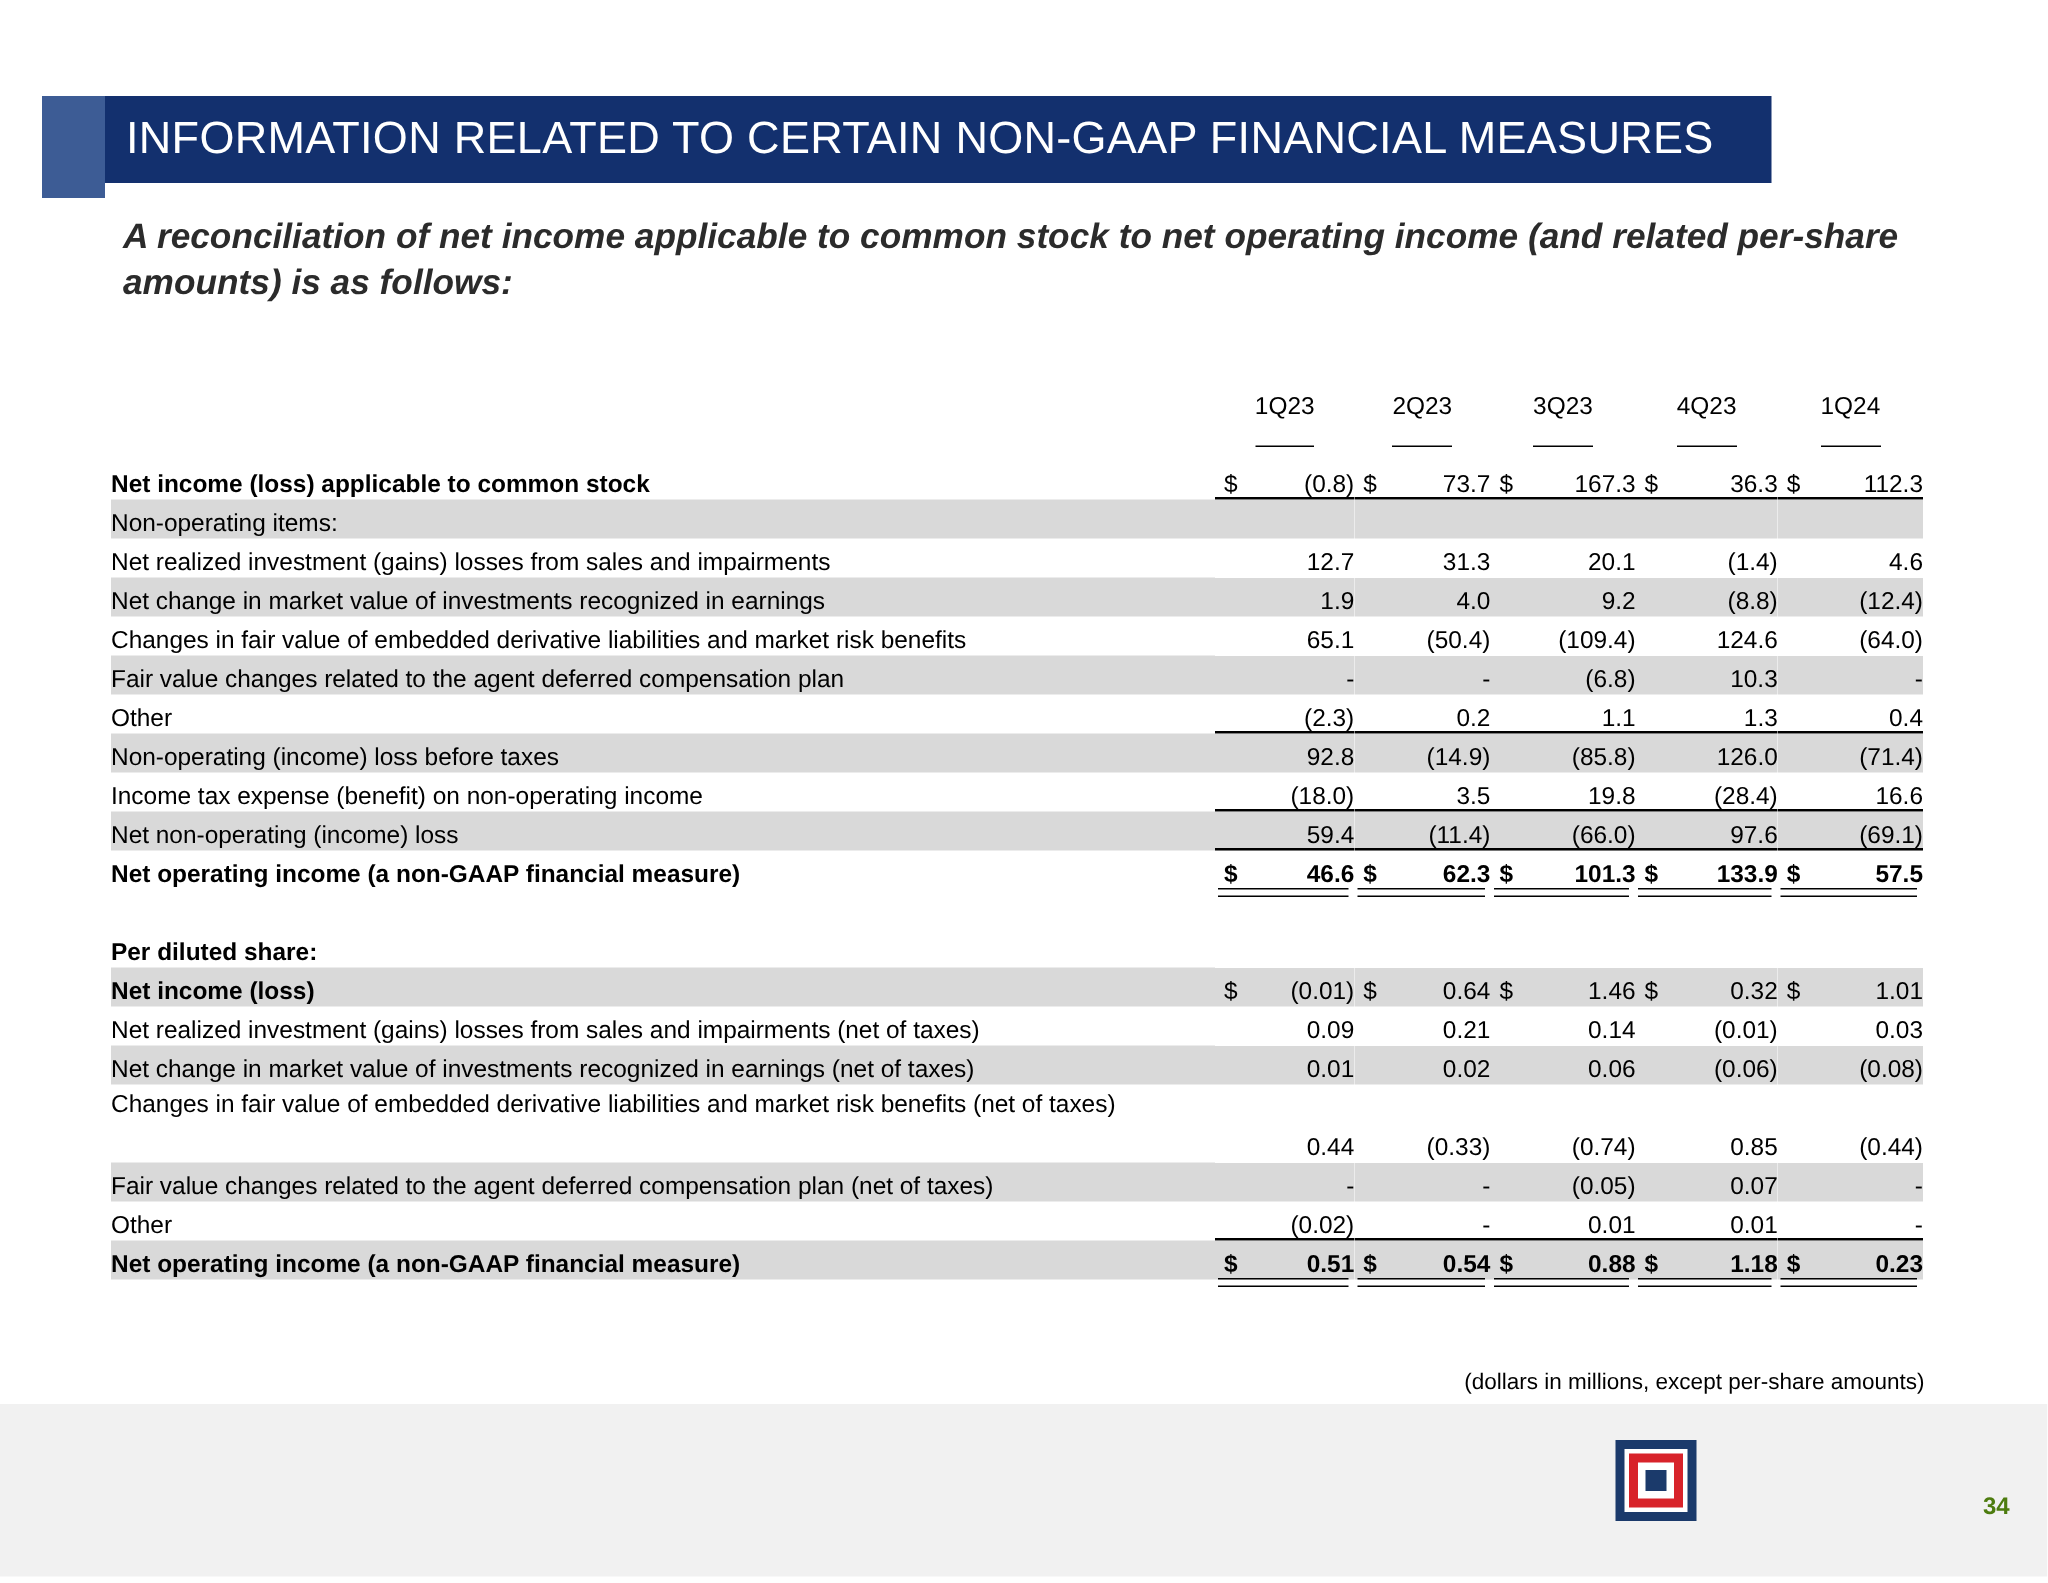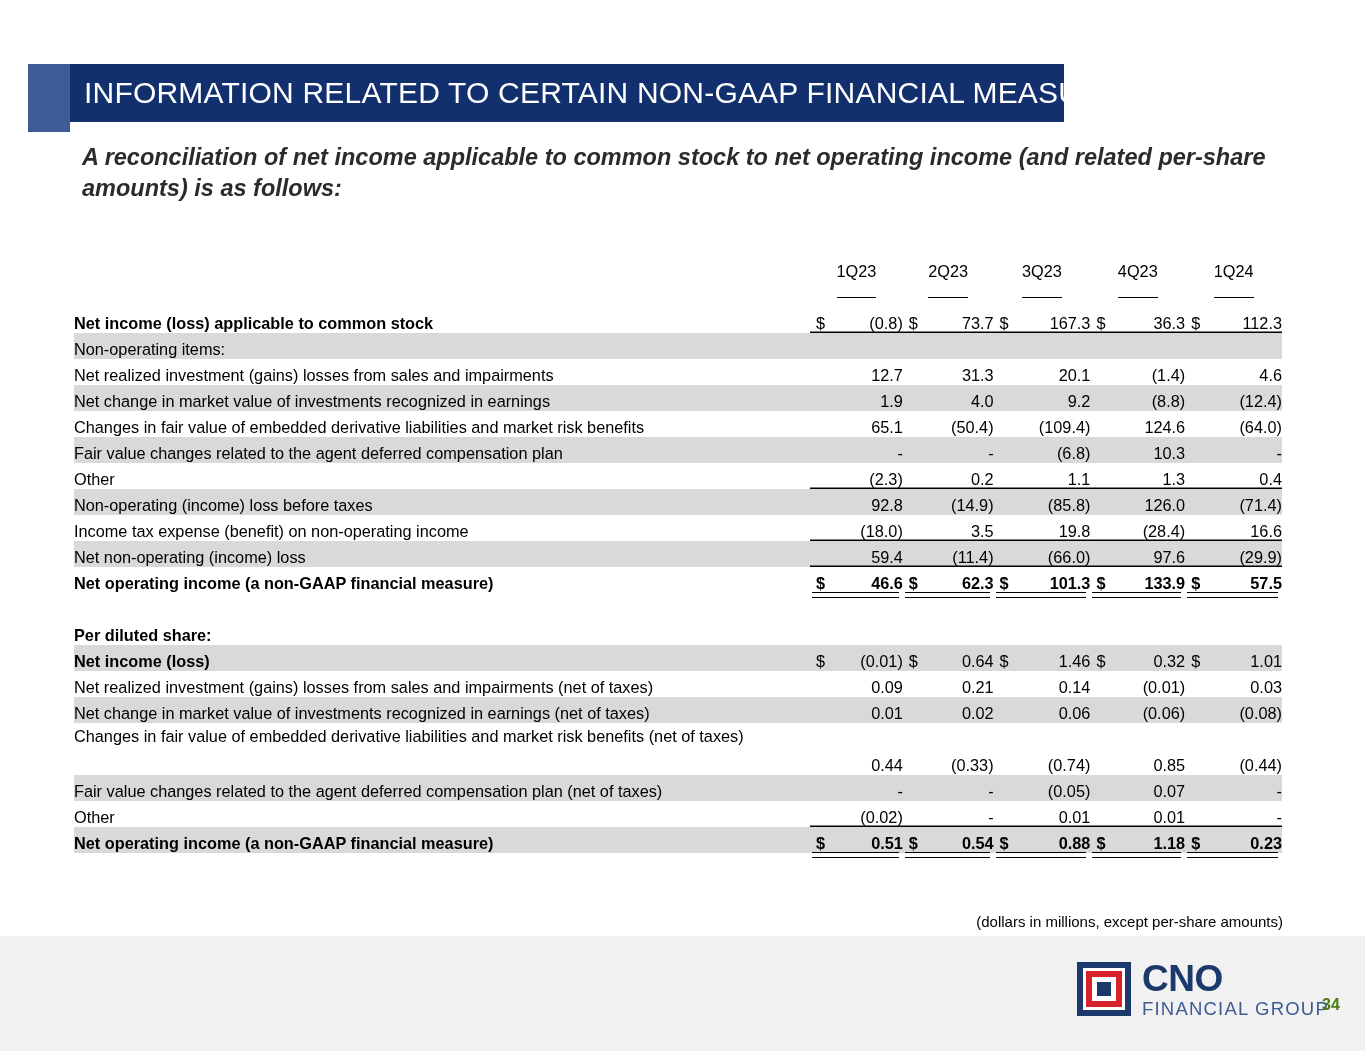"INFORMATION RELATED TO CERTAIN NON-GAAP" #title-bar { width: 994px -> 1111px }
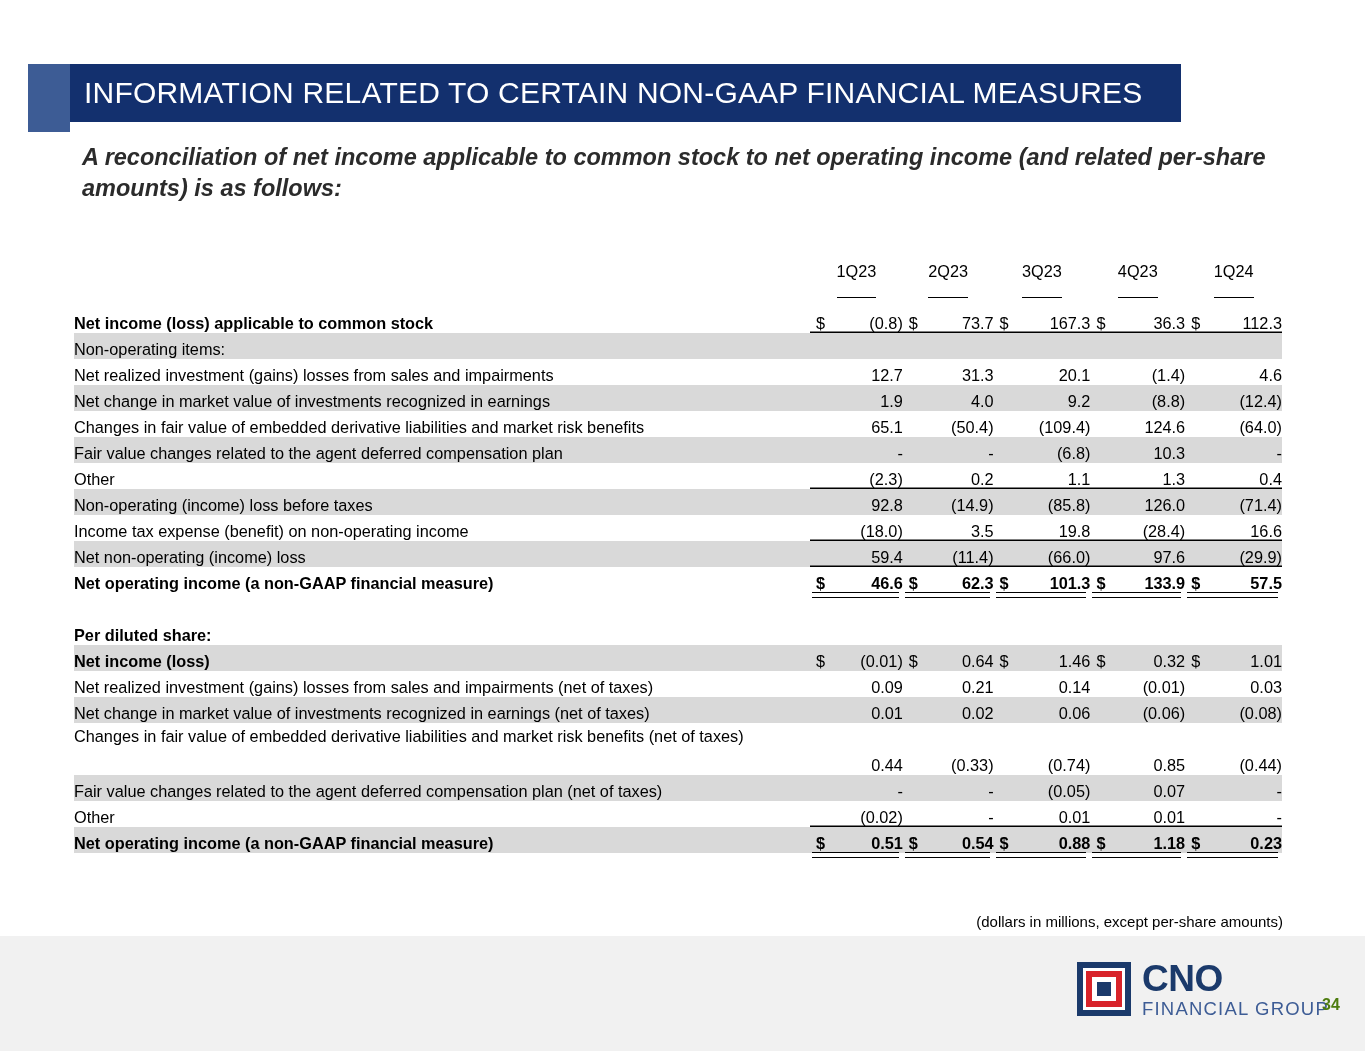"(29.9)" td.num-cell { text: 29.9 -> 69.1 }
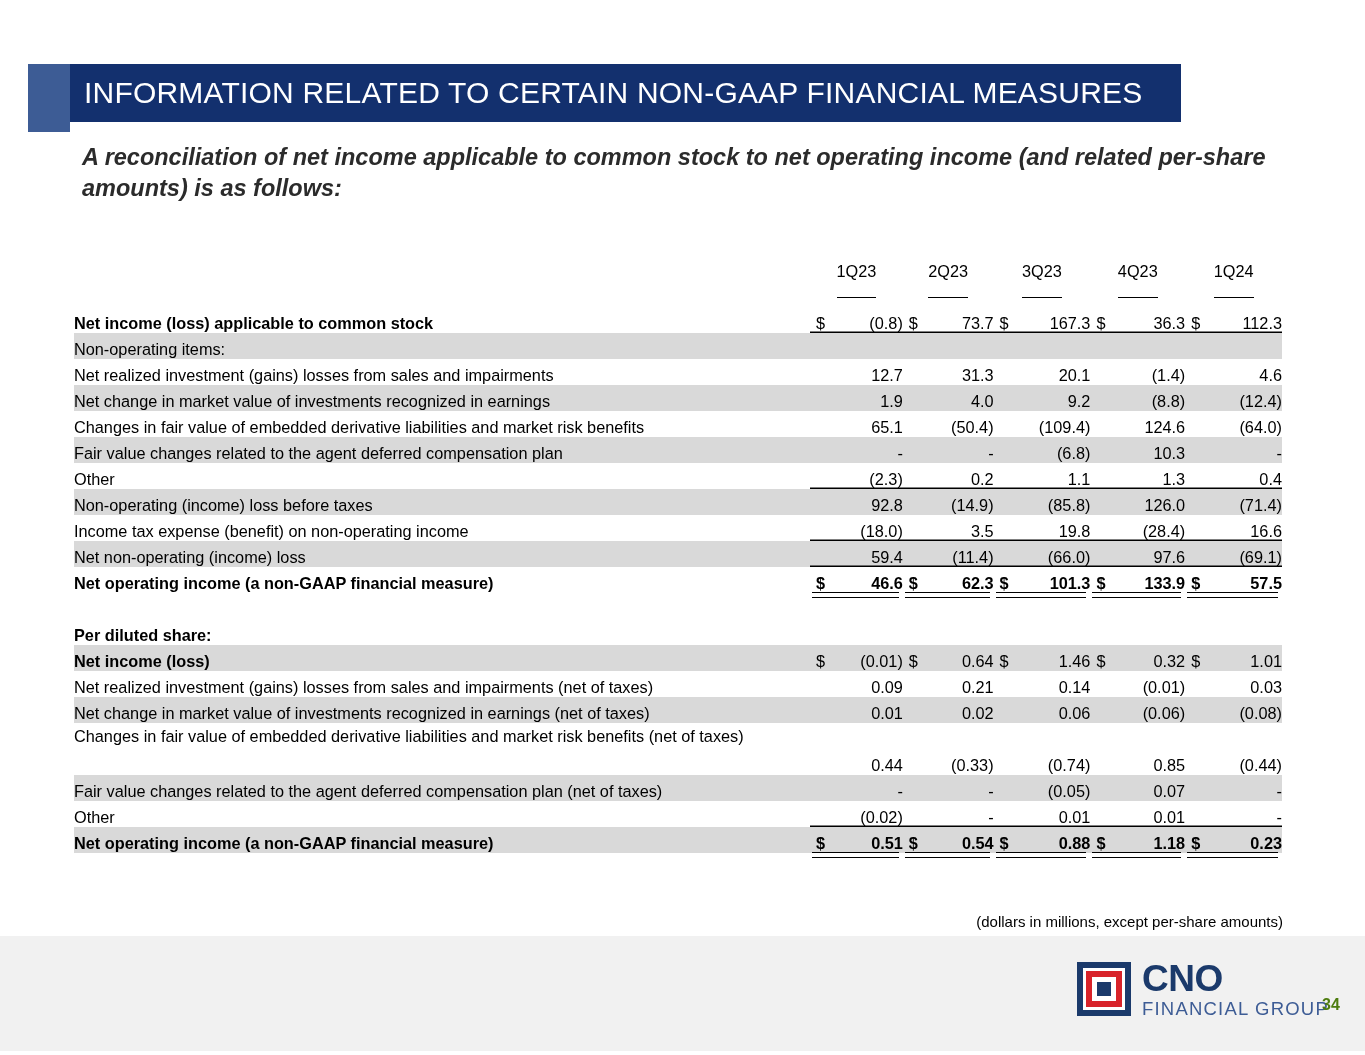"CNO" div { html: <div> <div>CNO</div> <div>FINANCIAL GROUP</div> </div> -> none }
